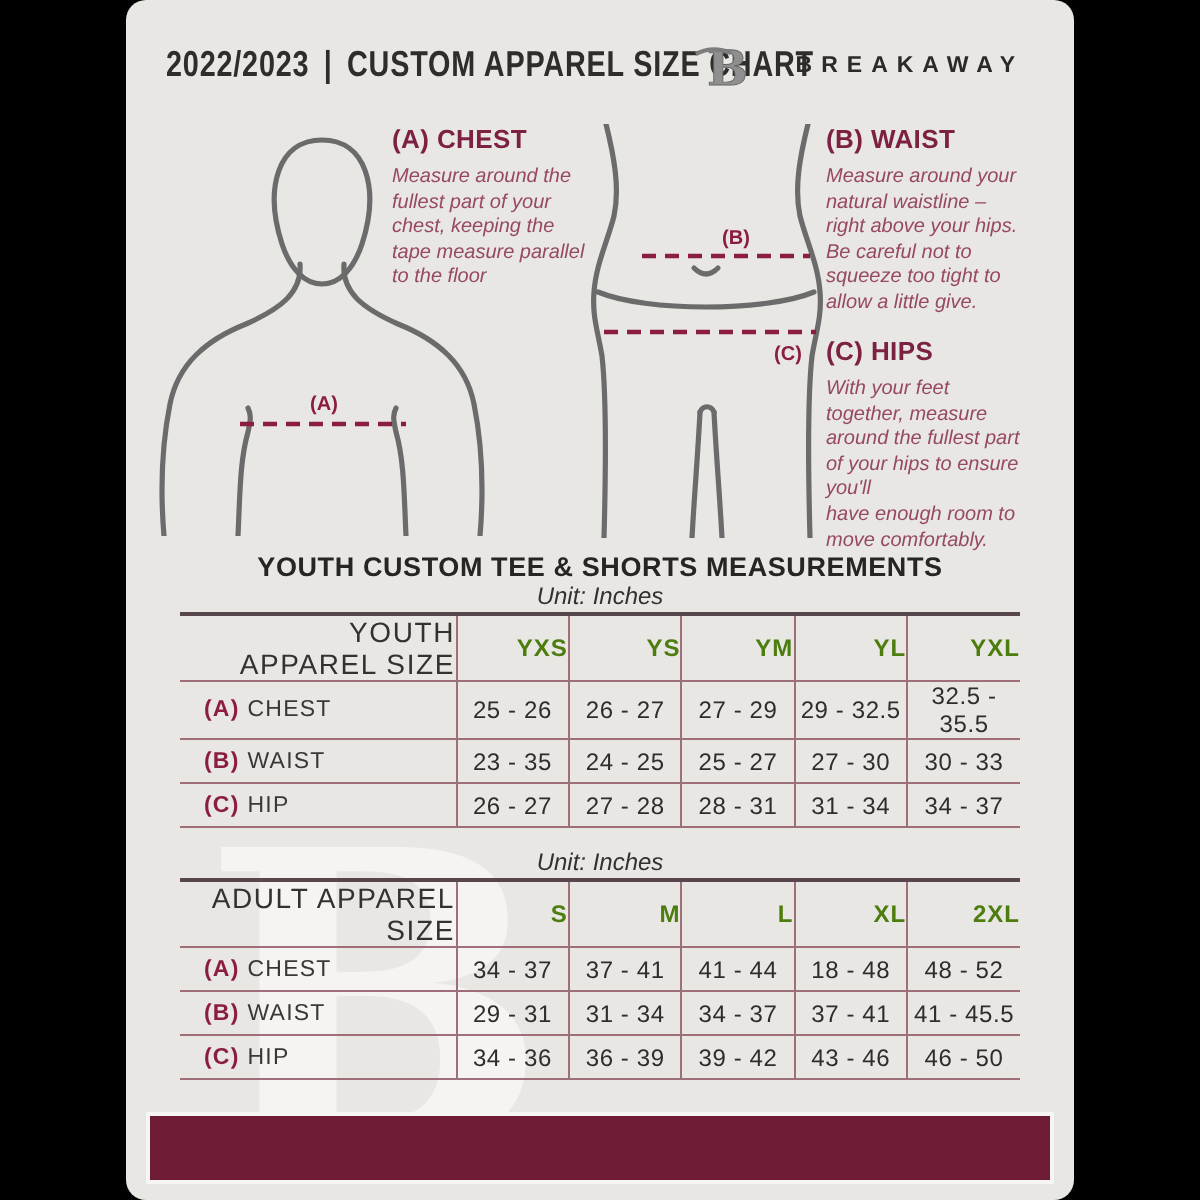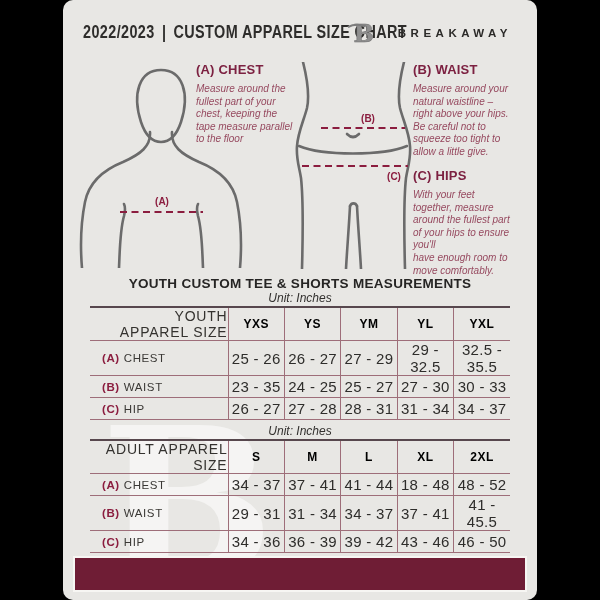"YXS" .th-size { color: #000000 -> #4d7c0f; text-align: center -> right }
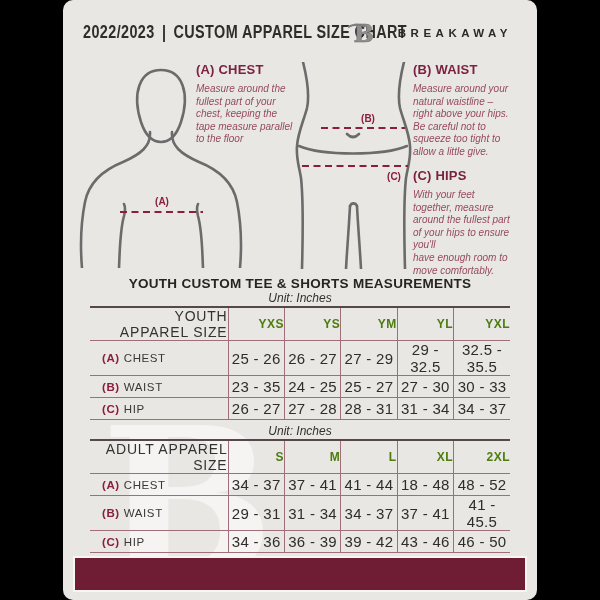"25 - 26" .td-value { font-size: 15px -> 12px }
